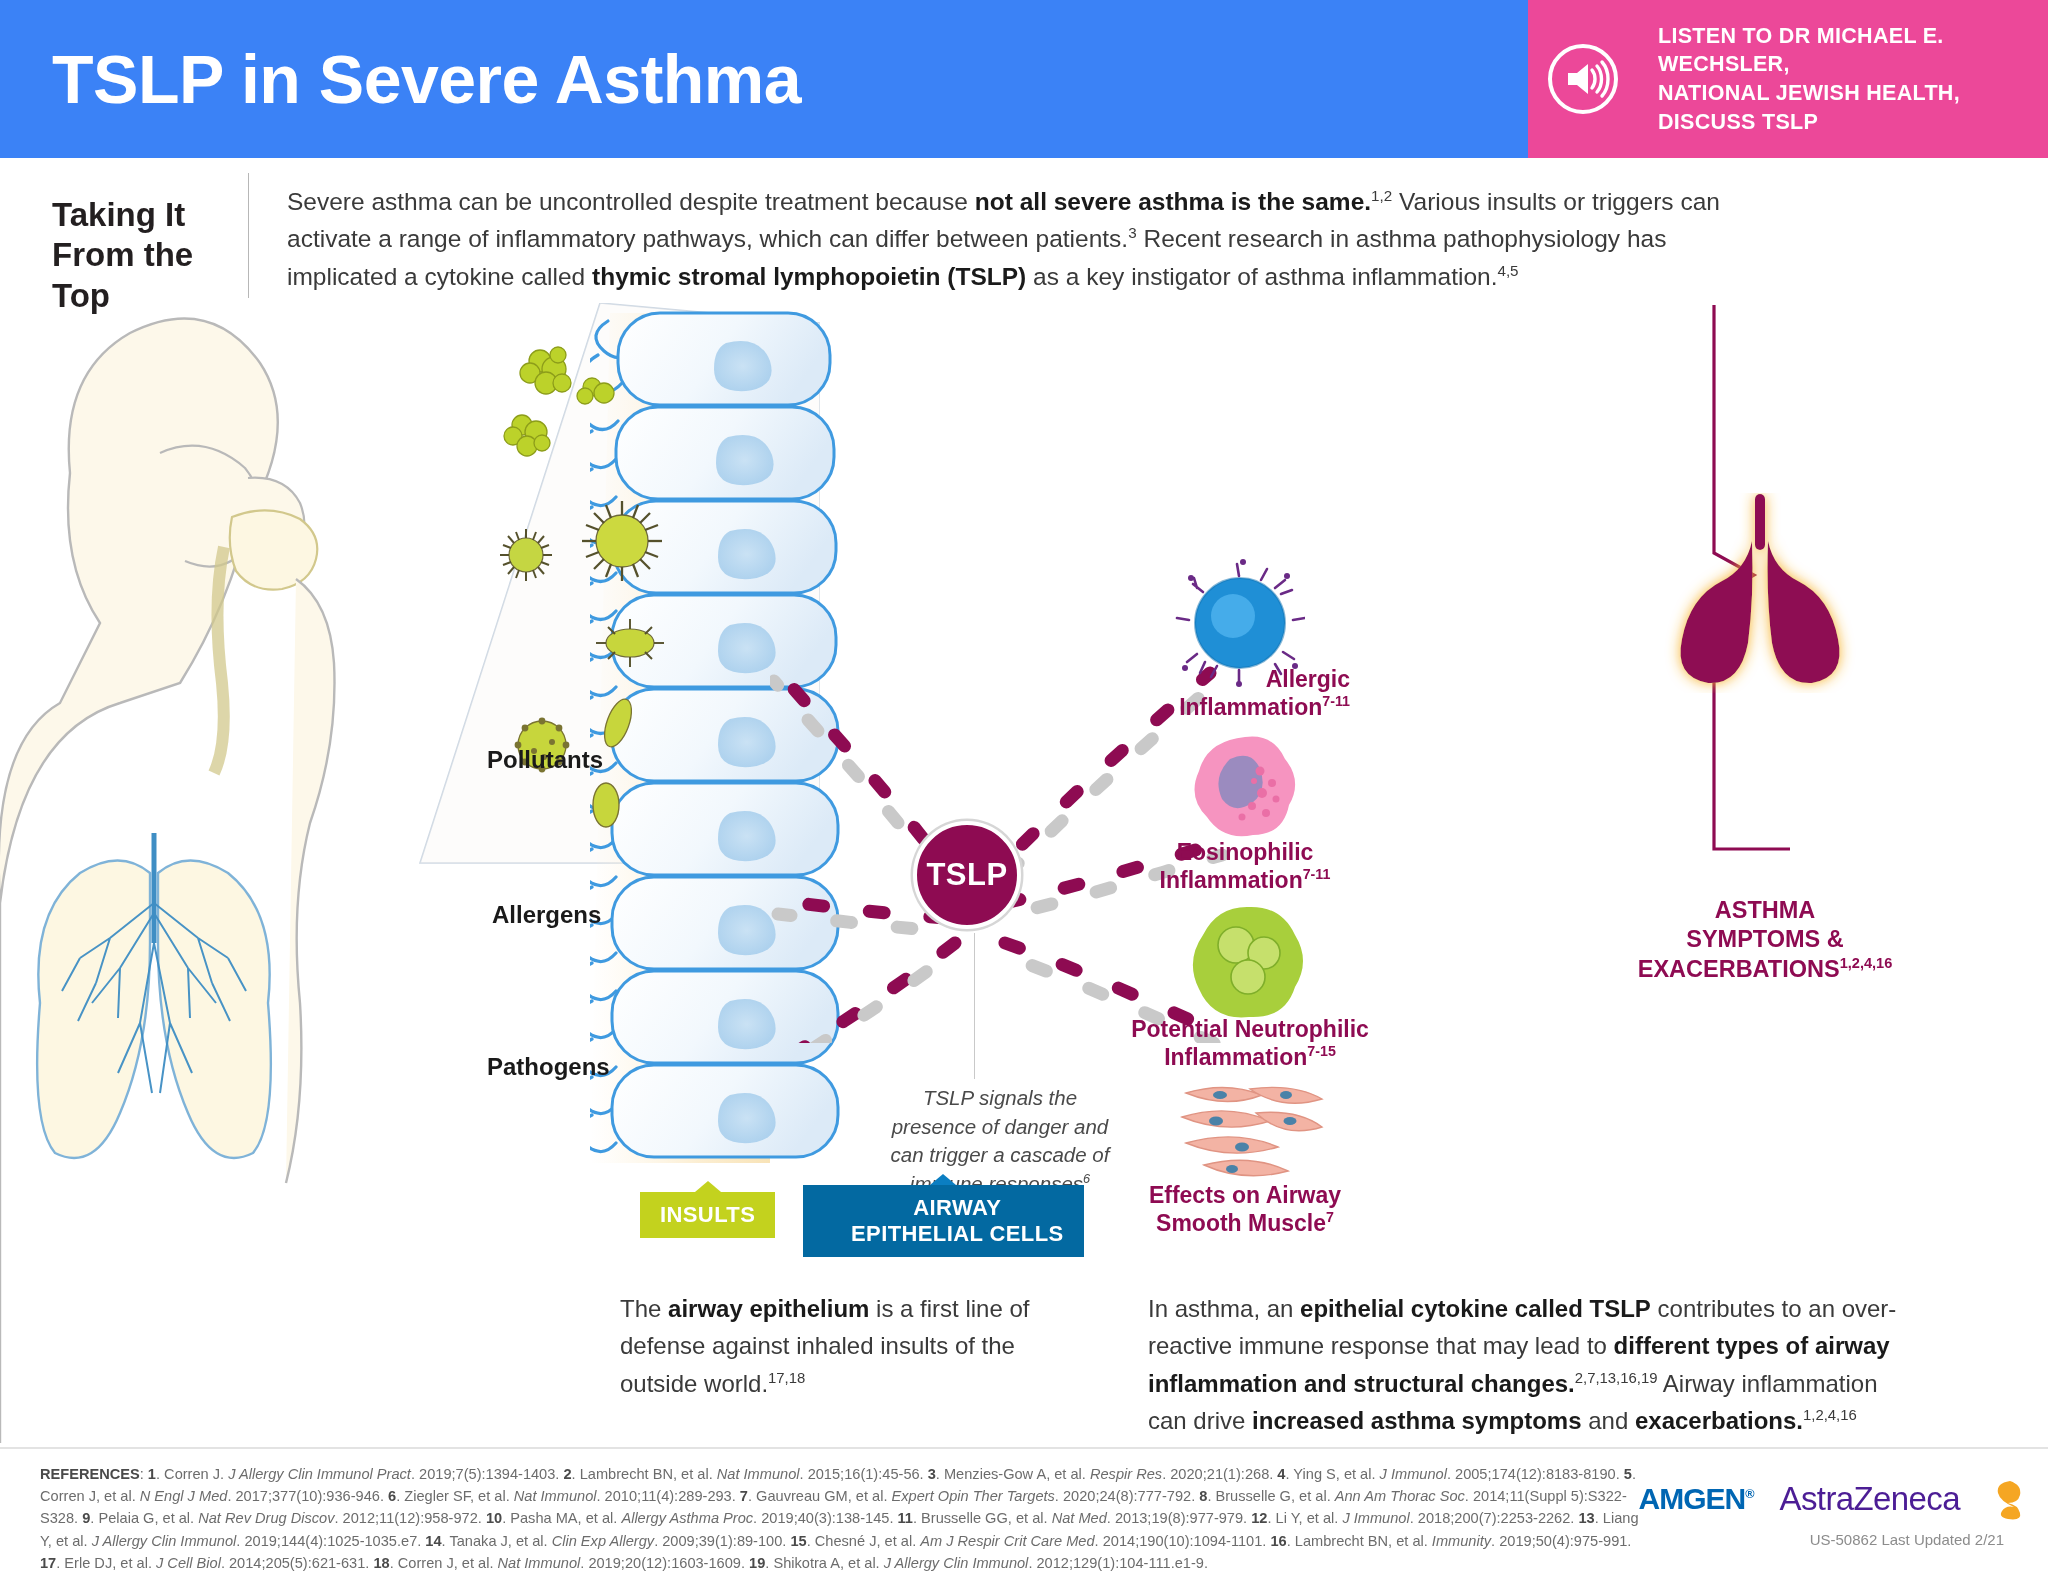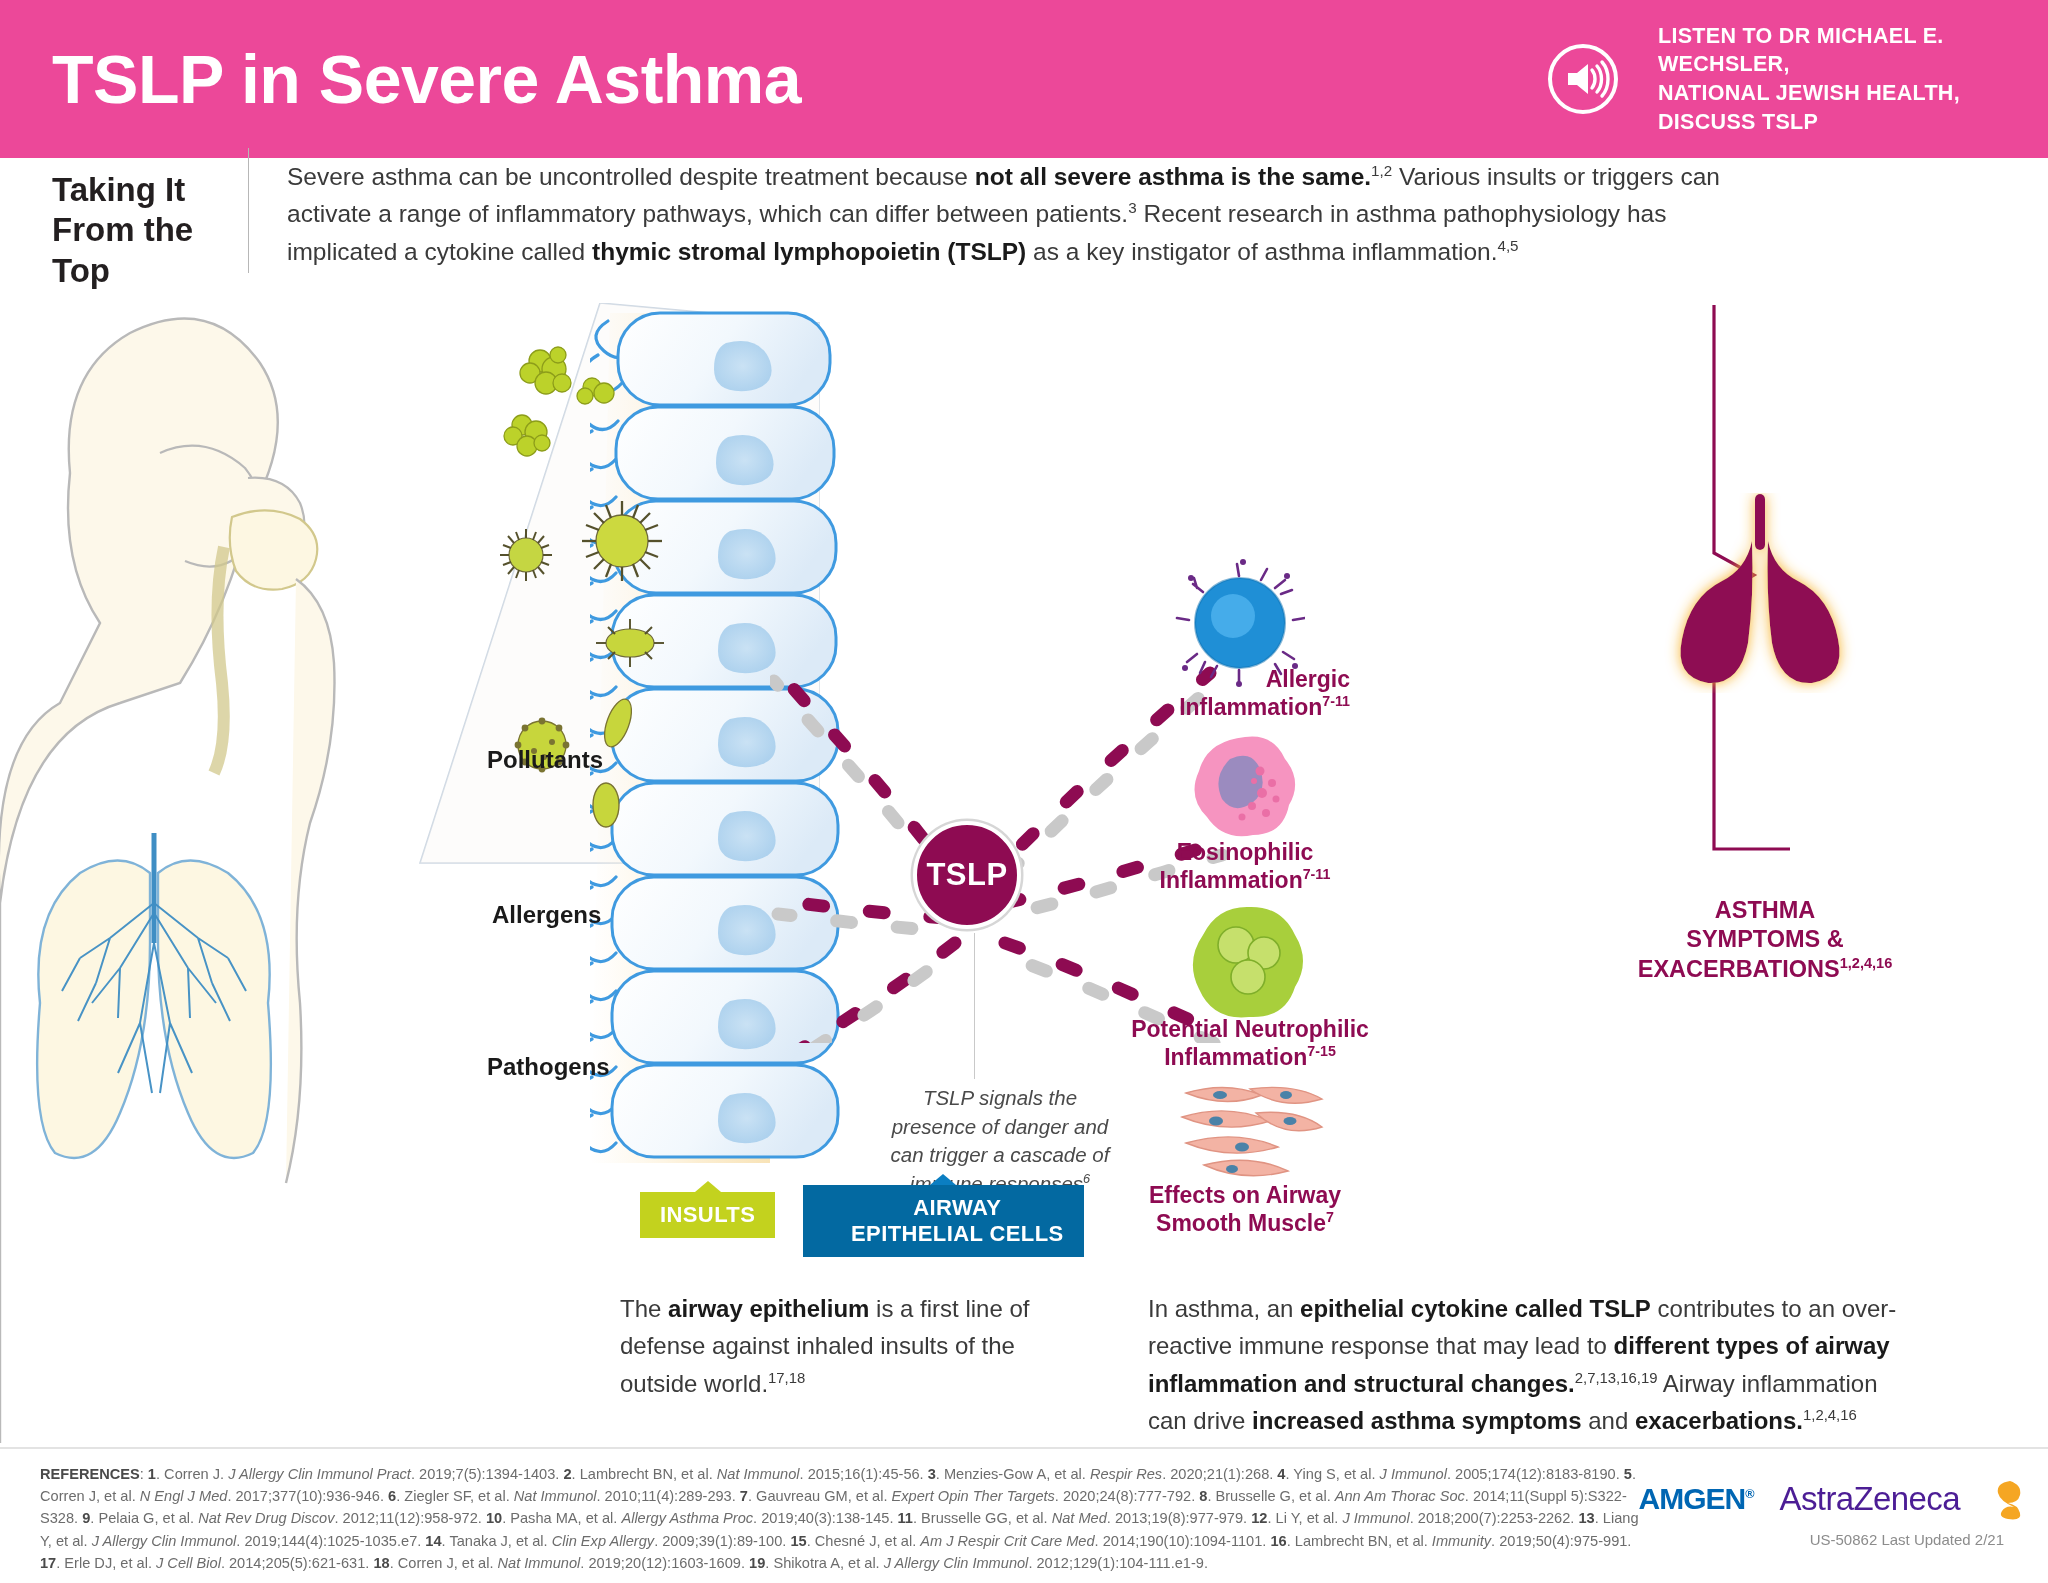"TSLP in Severe Asthma" .header-left { background: #ec4899 -> #3b82f6 }
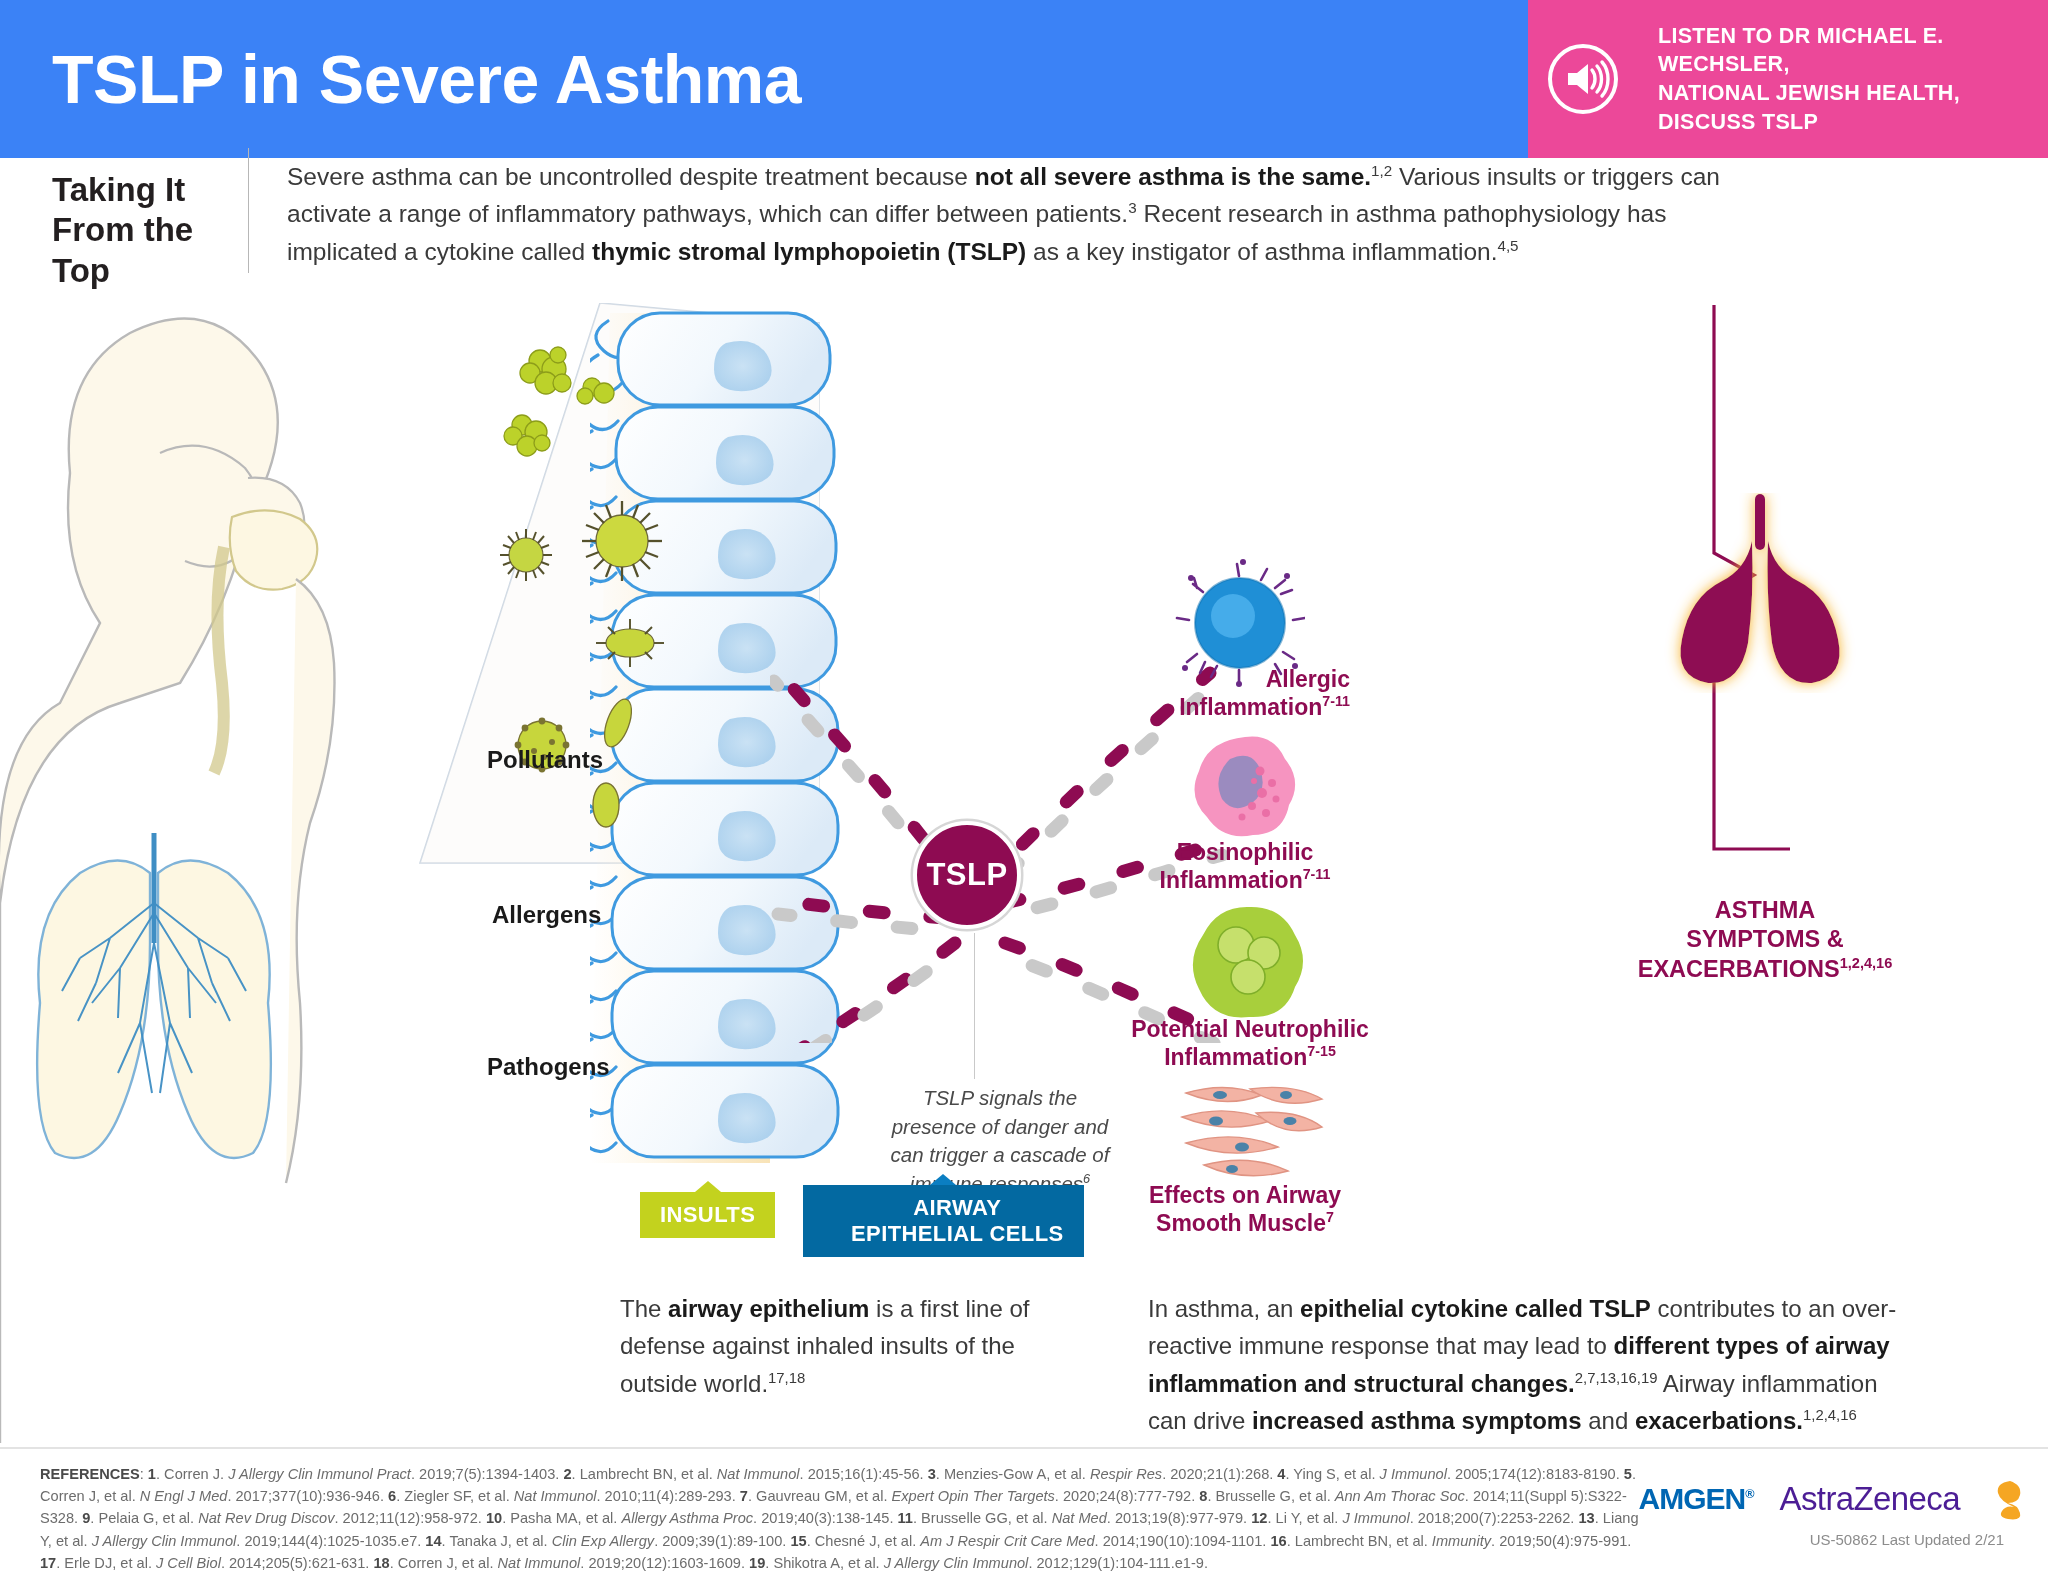"Taking It" .intro { top: 142px -> 167px }
